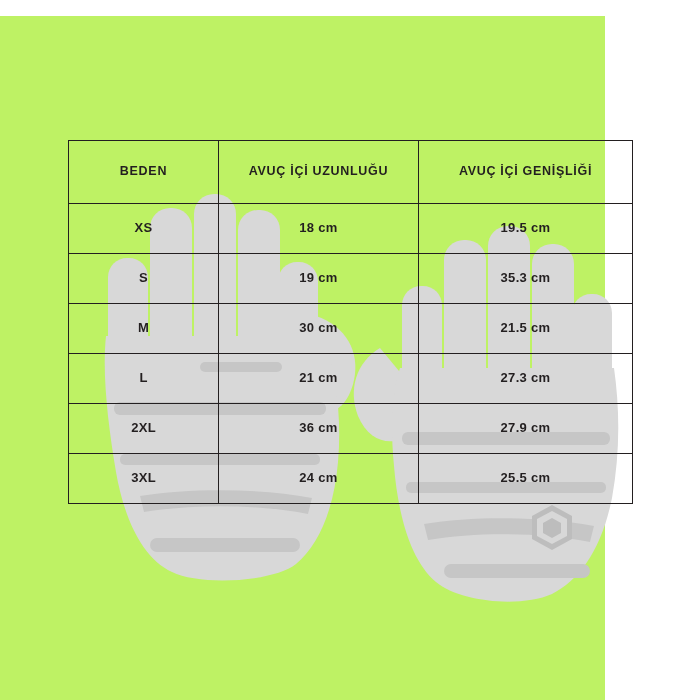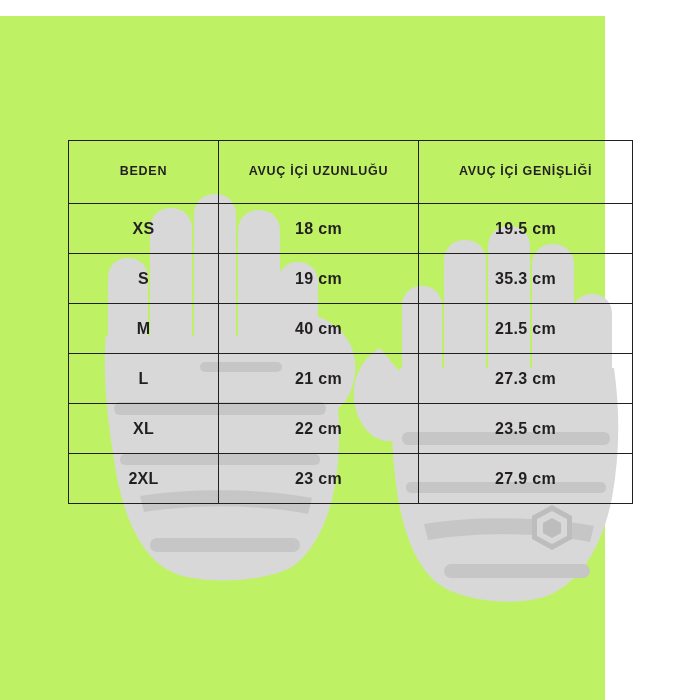"XS" table.size-table tbody td { font-size: 16px -> 13px }
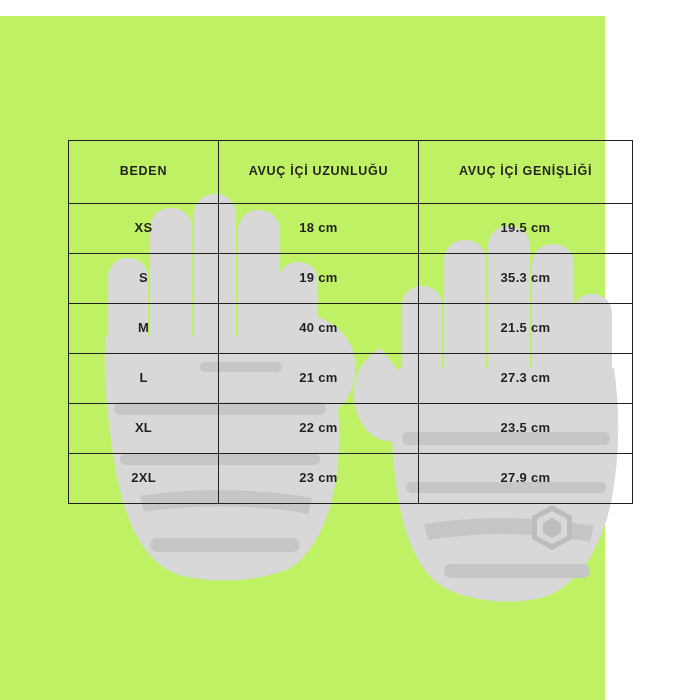"40 cm" span.cell-inner { text: 40 -> 30 }
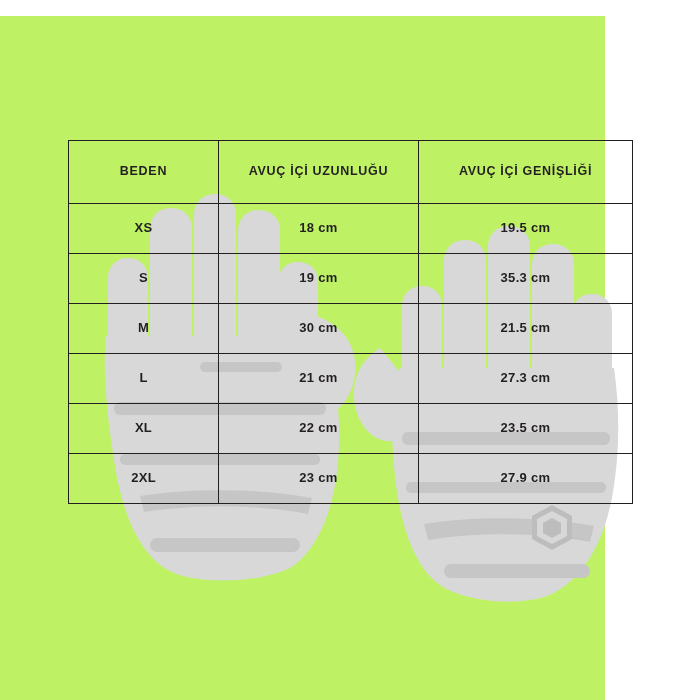"XL" tr { html: <tr> <td> <span>XL</span> </td> <td> <span>22 cm</span> </td> <td> <span>23.5 cm</span> </td> </tr> -> none }
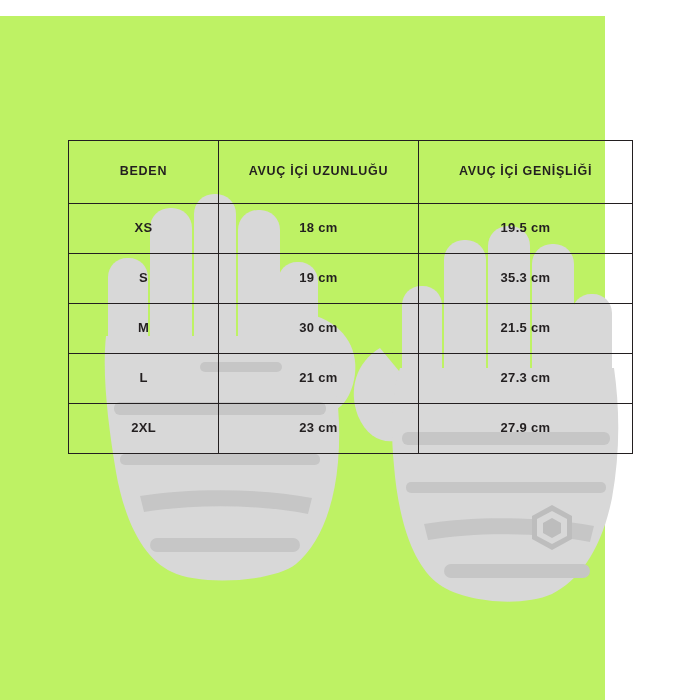"23 cm" span.cell-inner { text: 23 -> 36 }
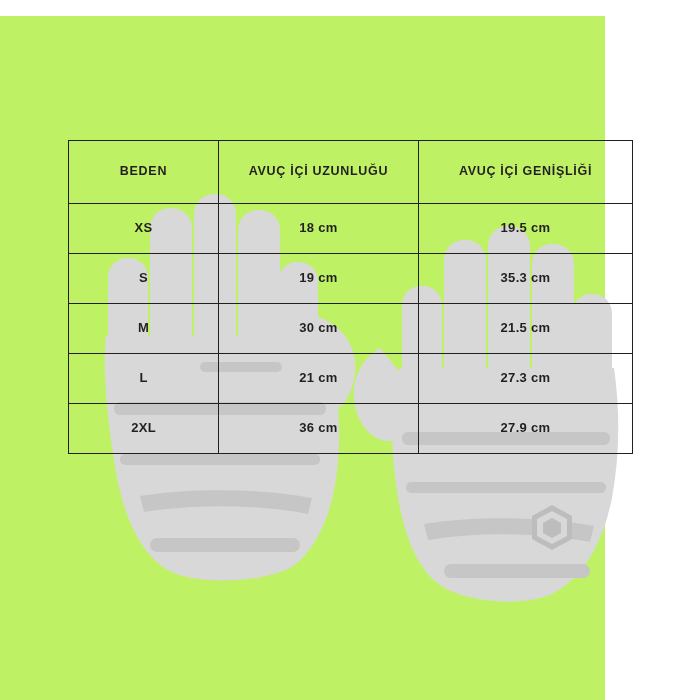"3XL" tr { html: none -> <tr> <td> <span>3XL</span> </td> <td> <span>24 cm</span> </td> <td> <span>25.5 cm</span> </td> </tr> }
